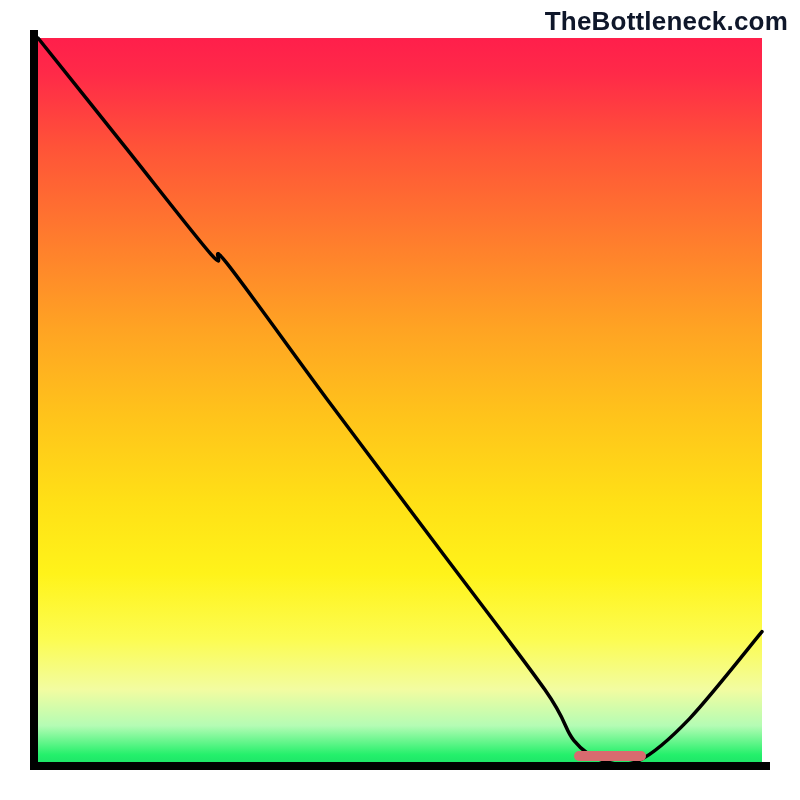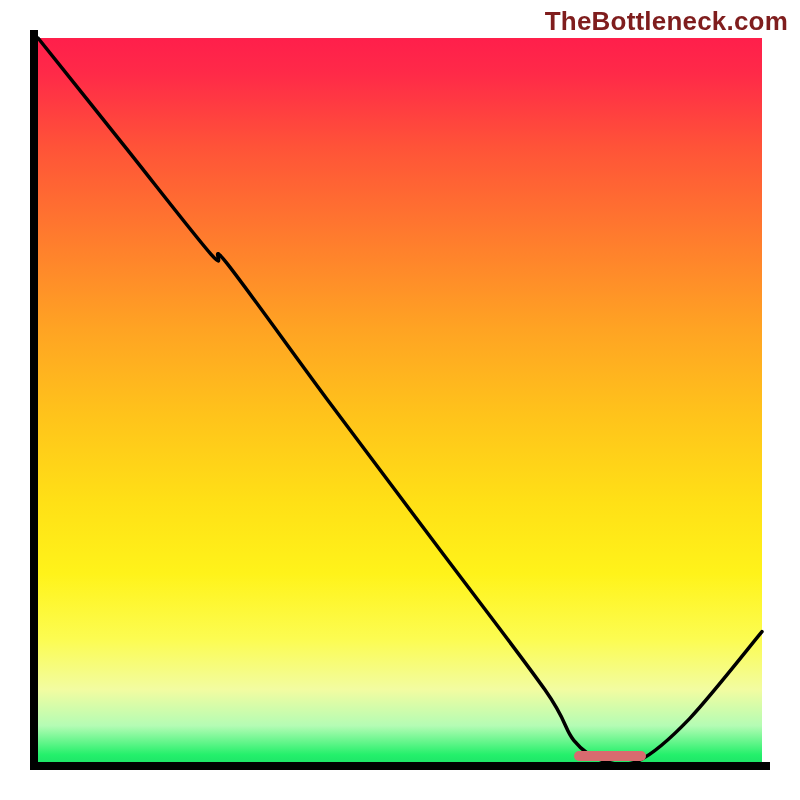"TheBottleneck.com" .watermark { color: #7f1d1d -> #0f172a }
